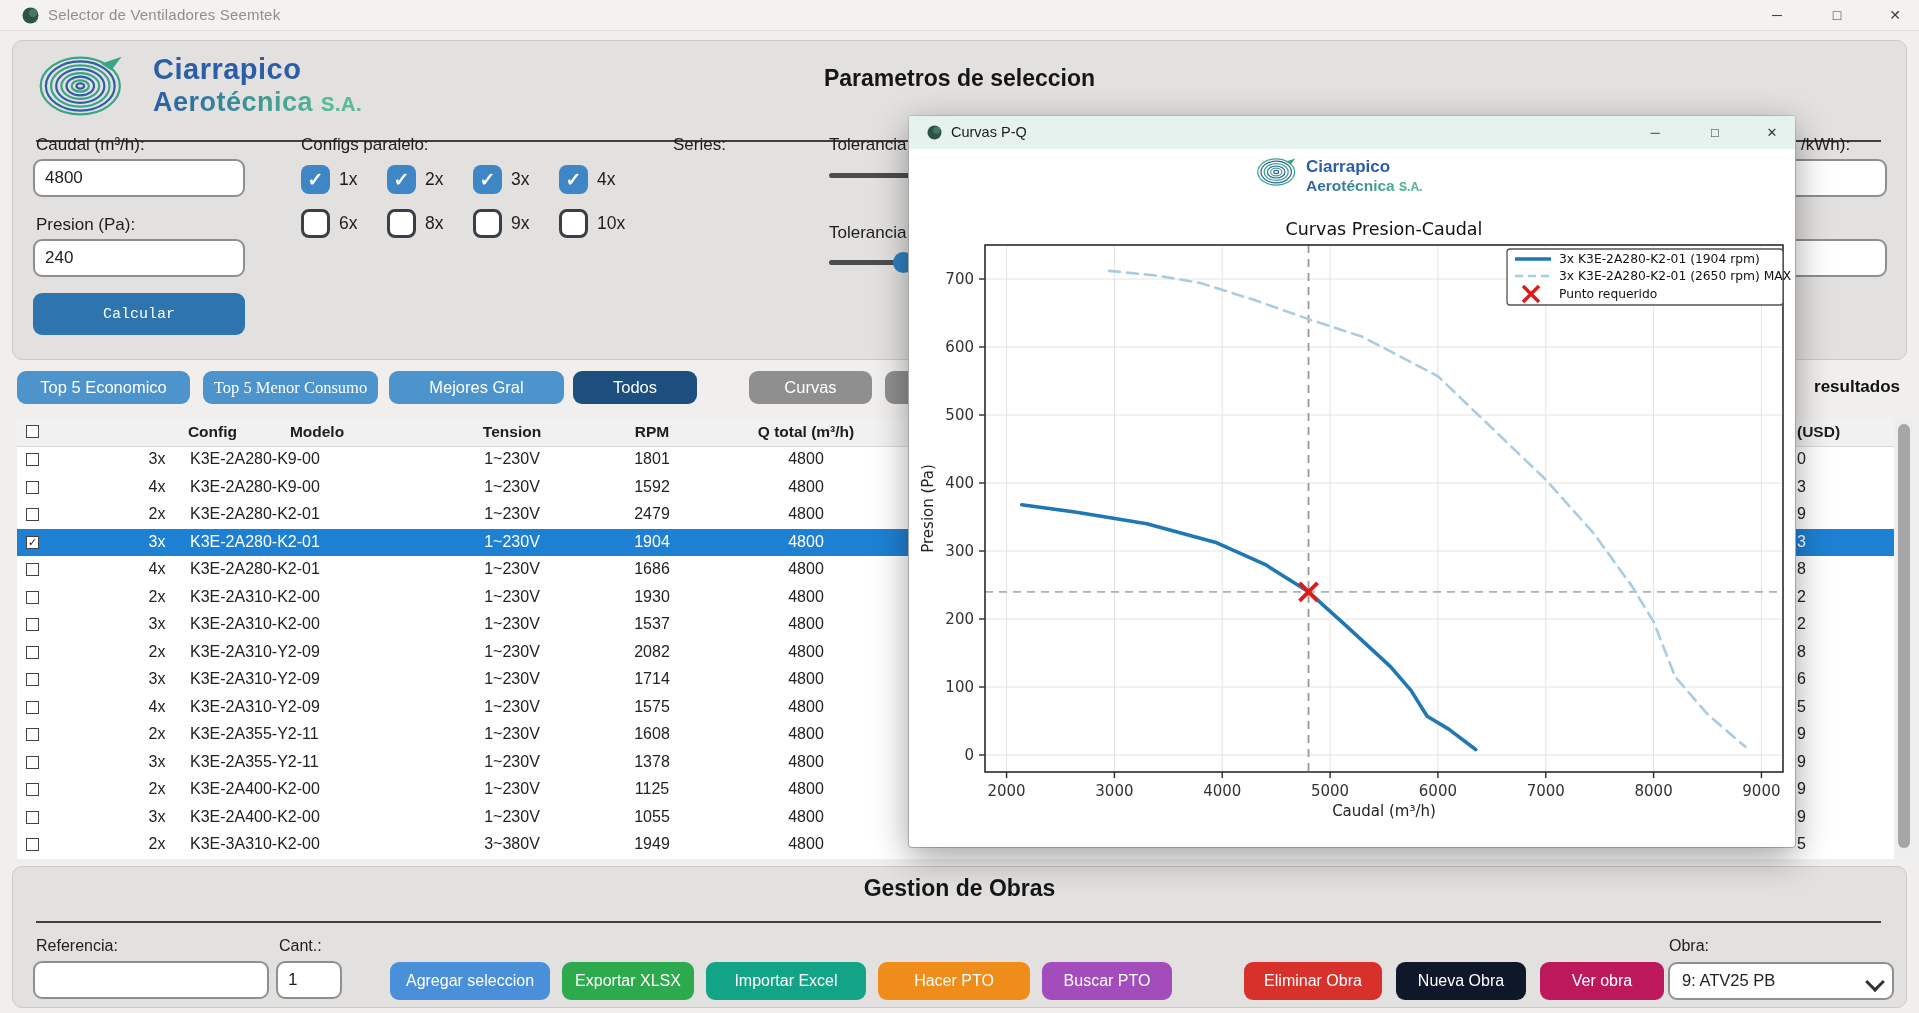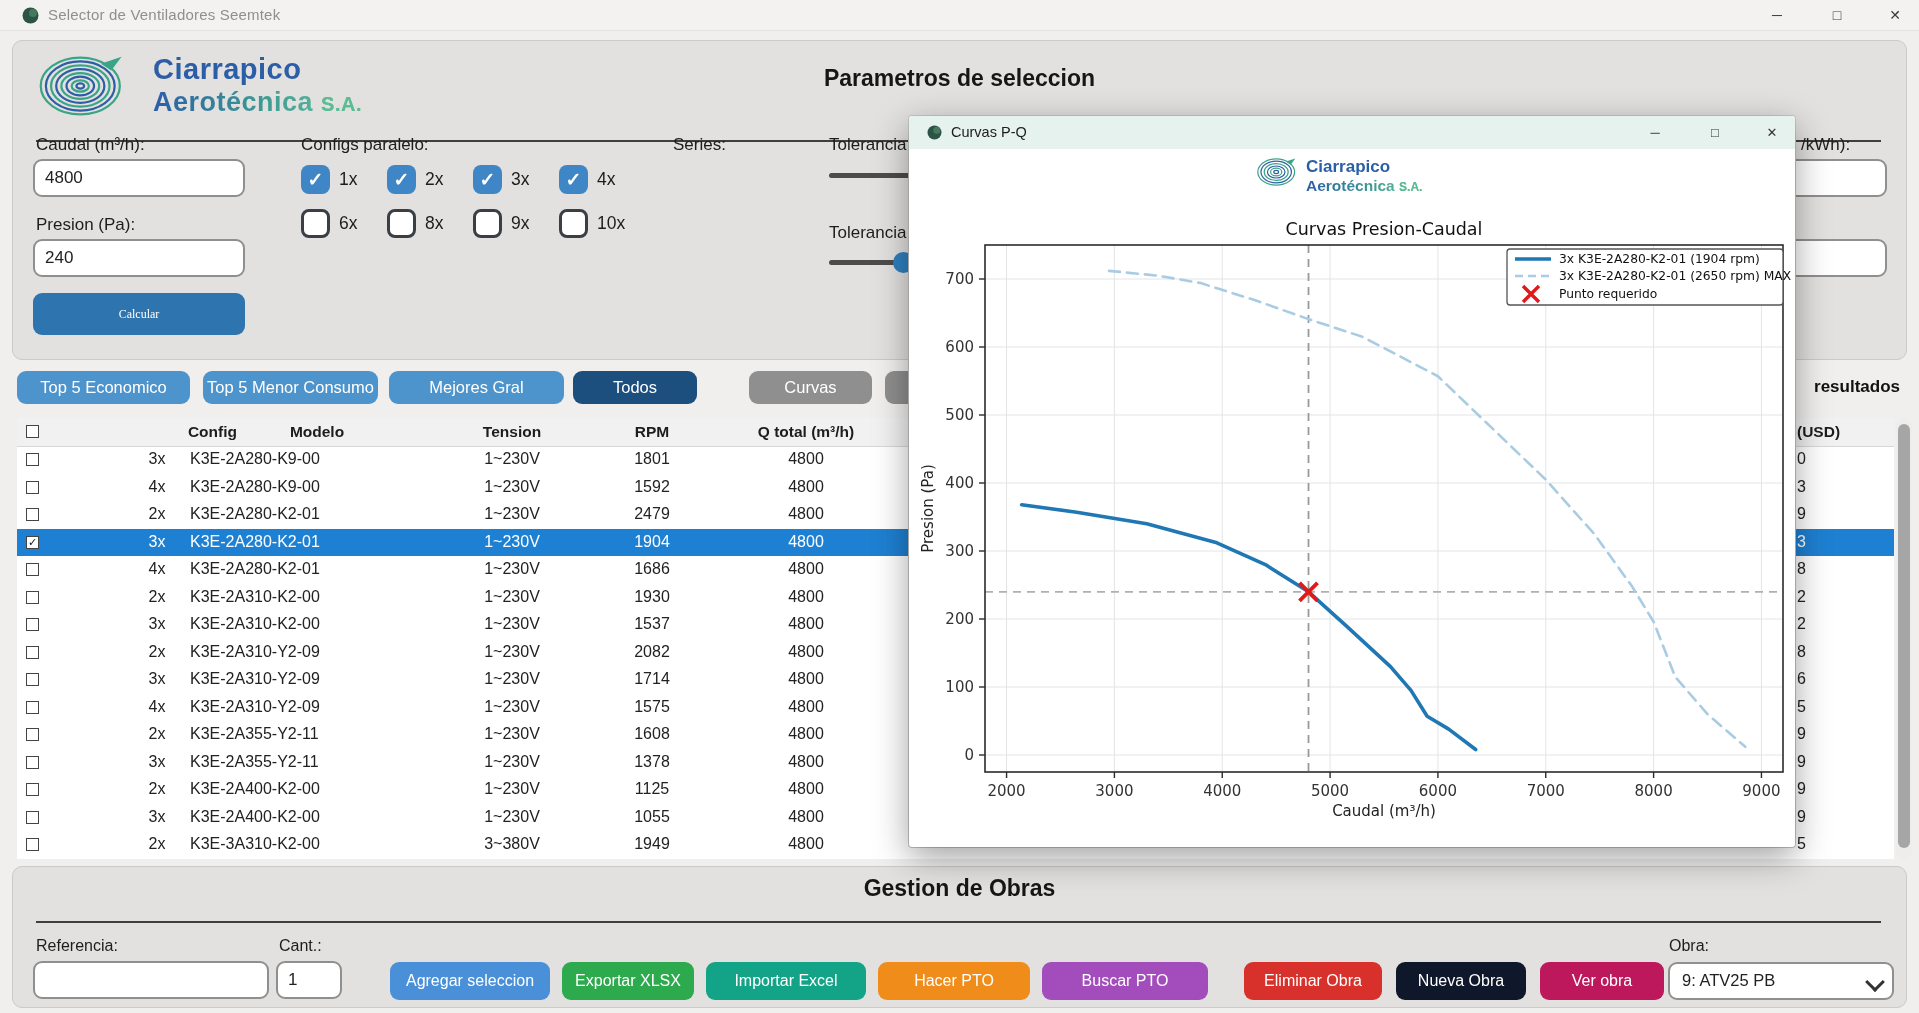"Calcular" .btn { font-family: Liberation Serif, serif -> Liberation Mono, monospace; font-size: 12px -> 15px }
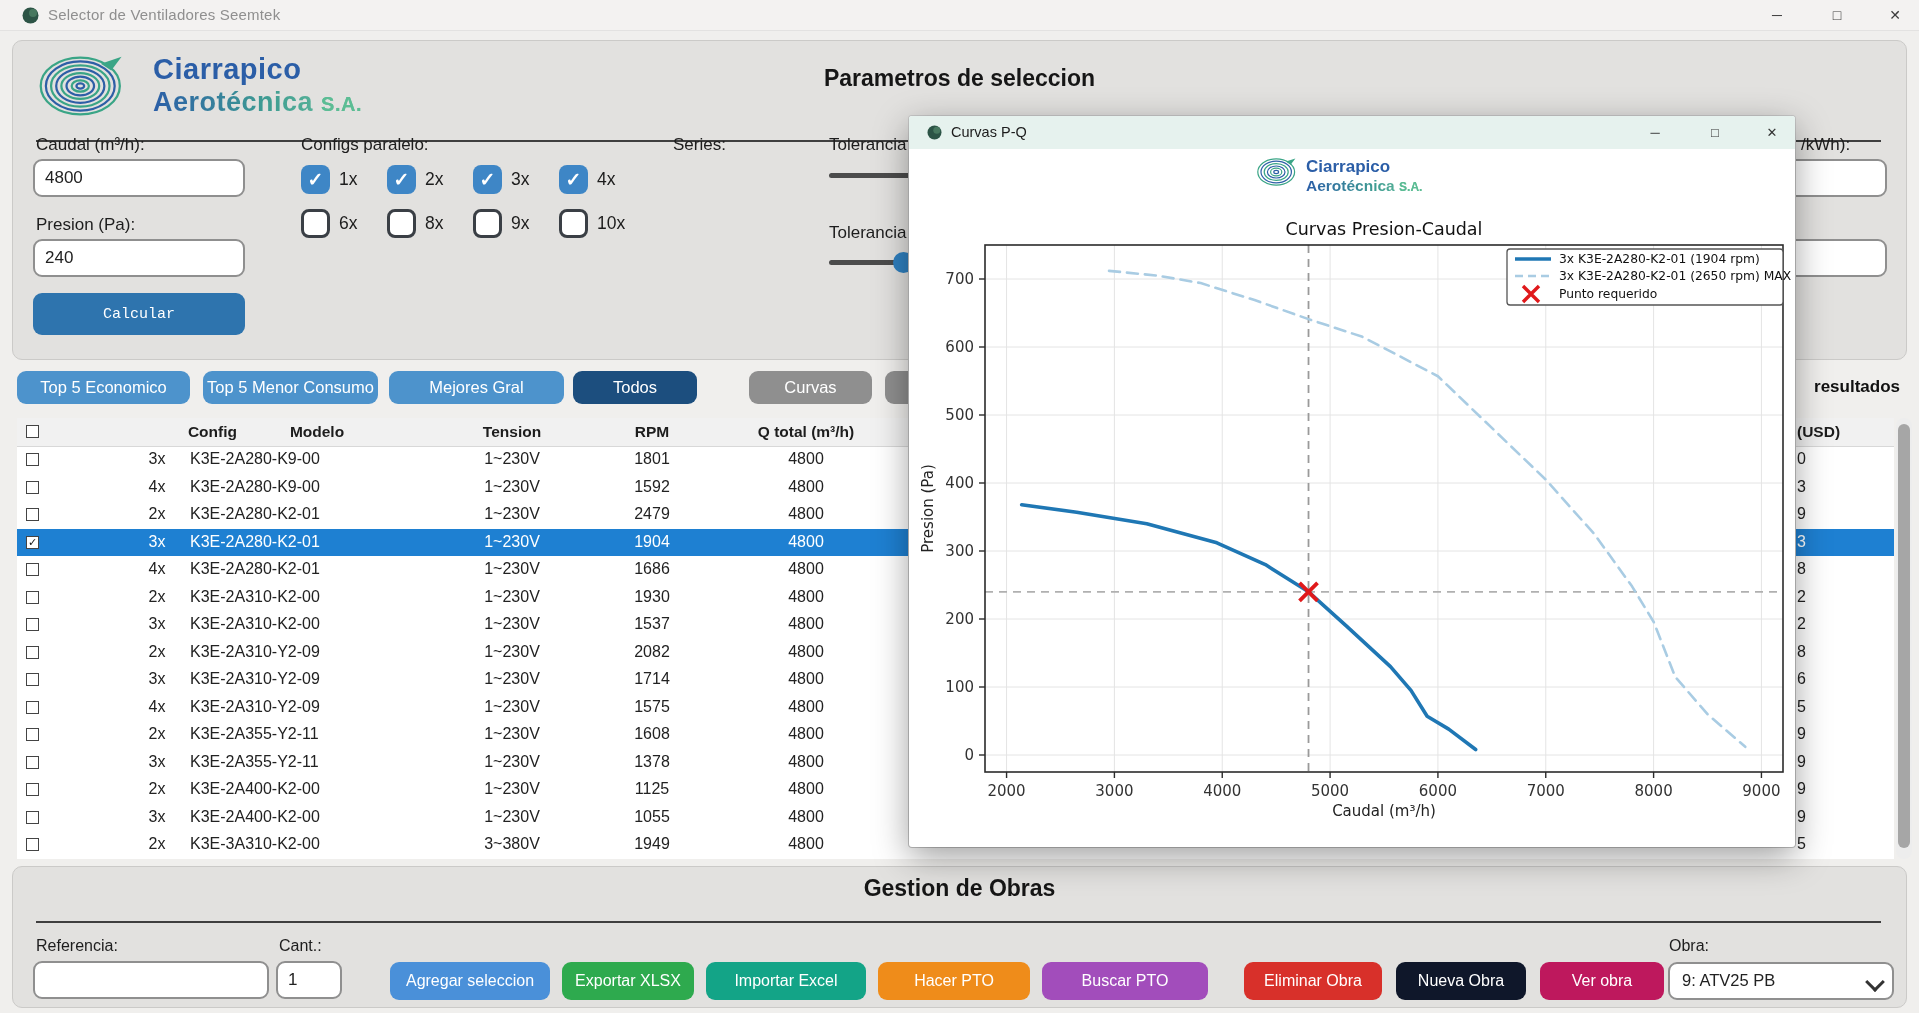"Top 5 Menor Consumo" div.tab { font-family: none -> Liberation Serif, serif }
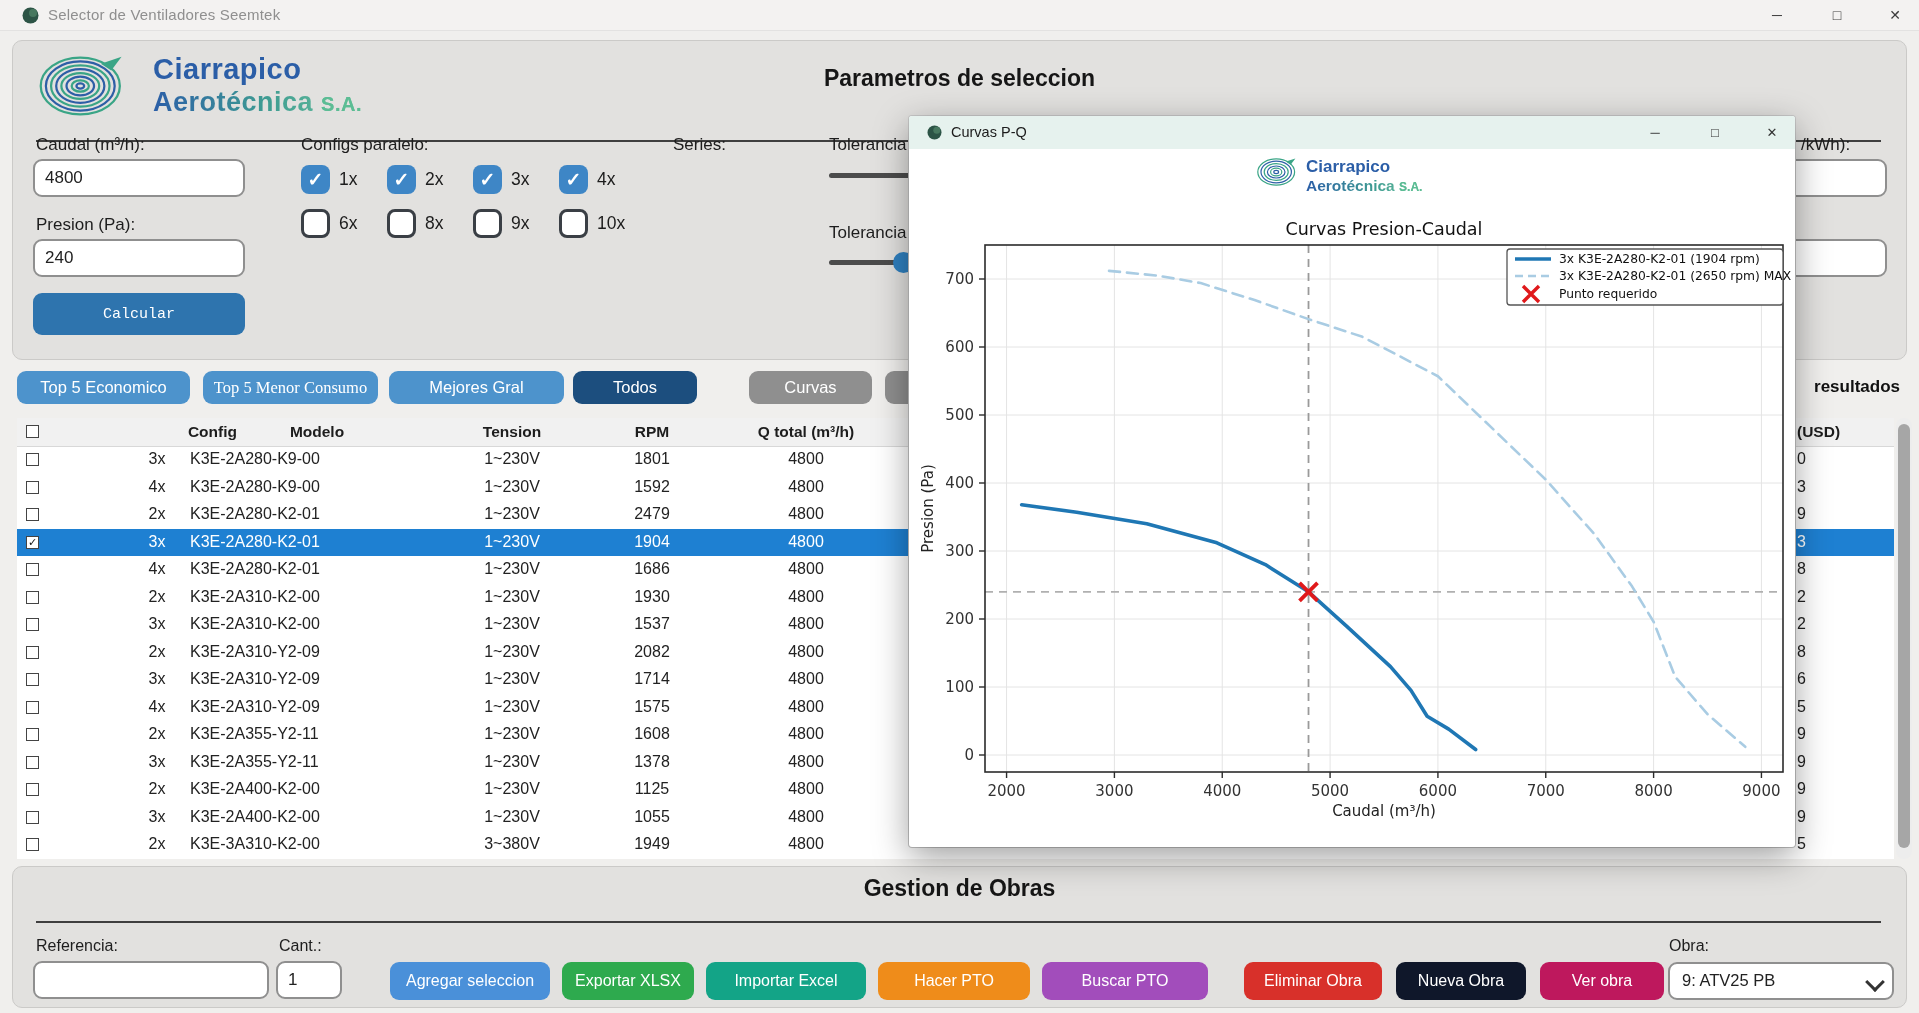"Buscar PTO" button.gbtn { width: 166px -> 130px }
